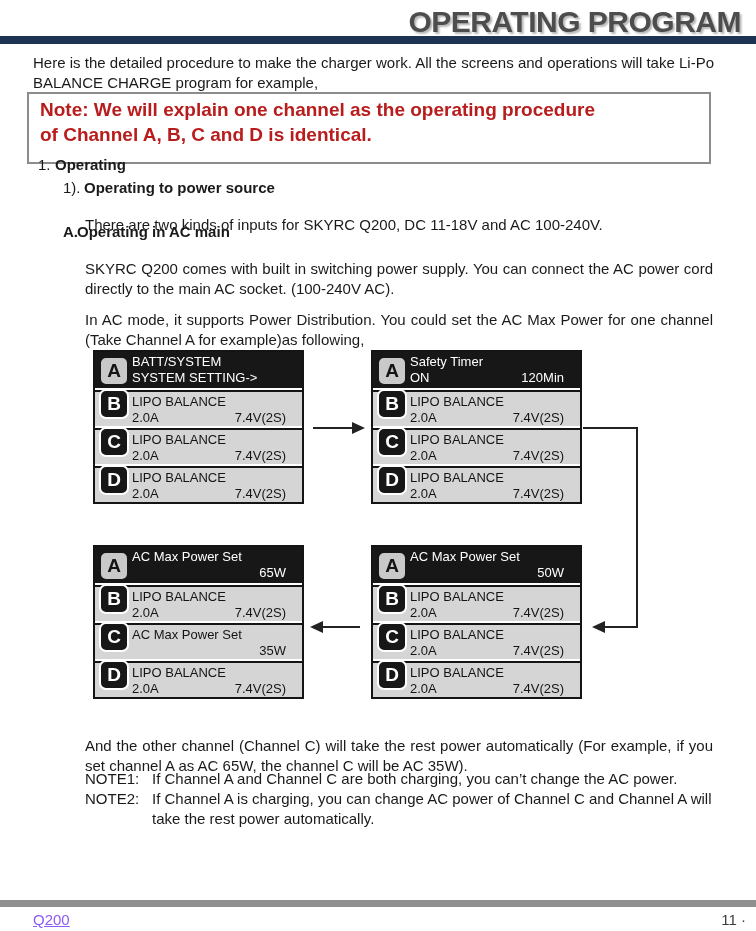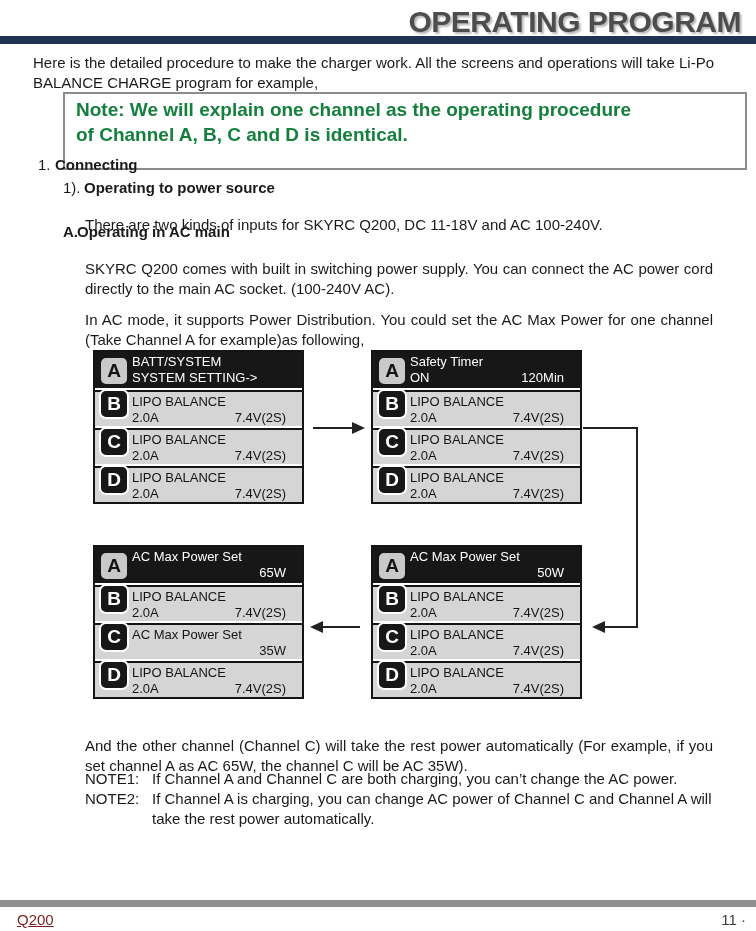"Note: We will explain one" .note-box { color: #15803d -> #b91c1c; margin-left: 36px -> none; padding: 3px 10px 21px 11px -> 3px 10px 15px 11px }
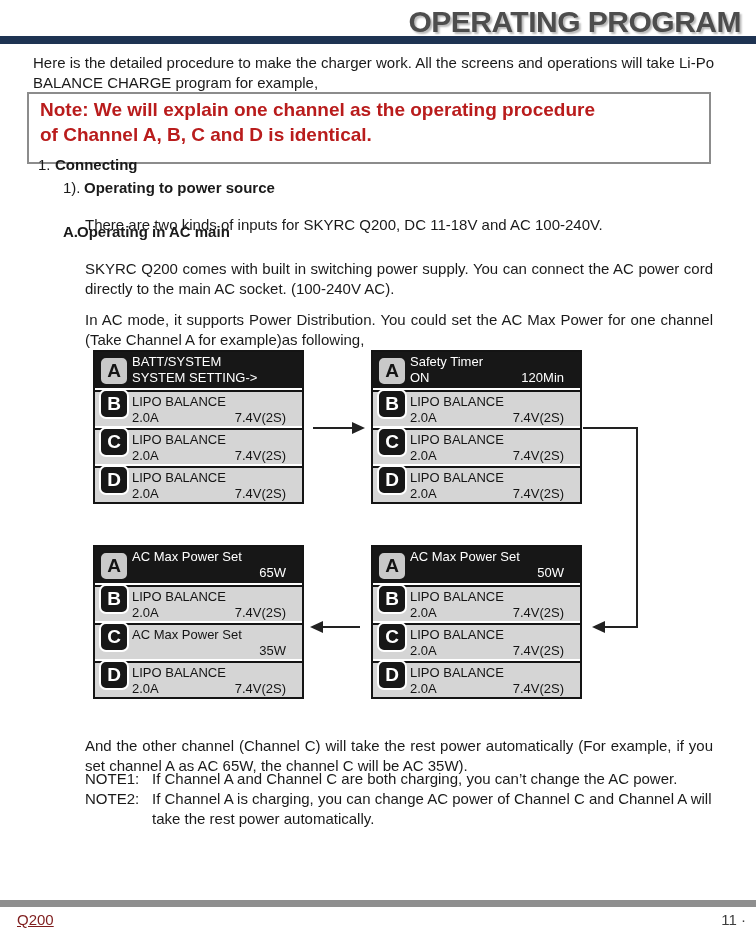"Connecting" span.lbl { text: Connecting -> Operating }
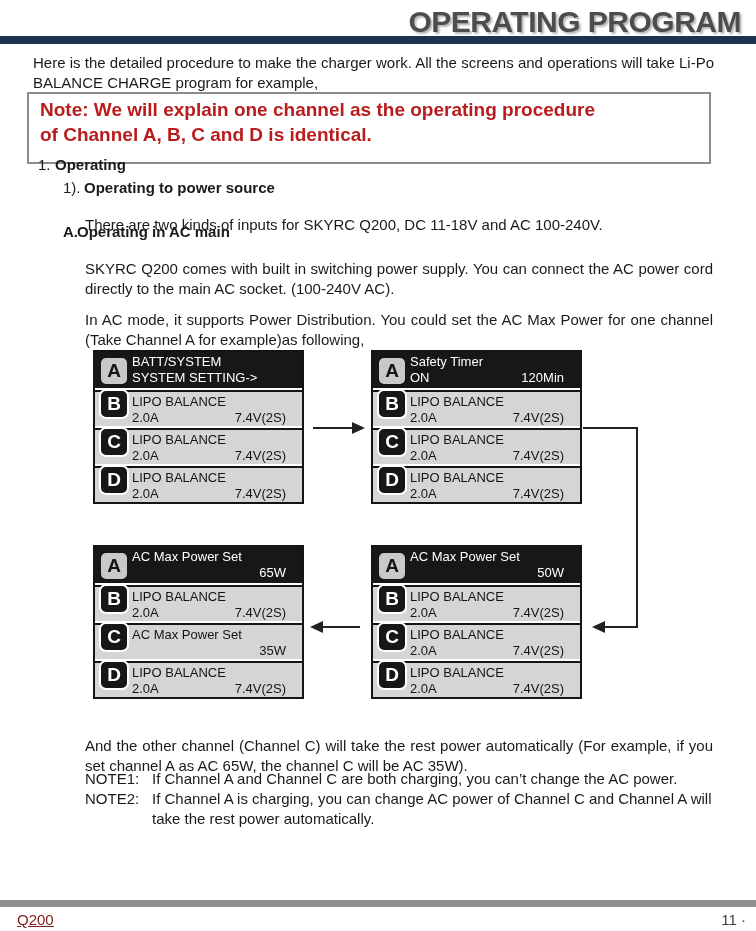"Q200" .footer-model { color: #7f1d1d -> #8b5cf6; left: 17px -> 33px }
